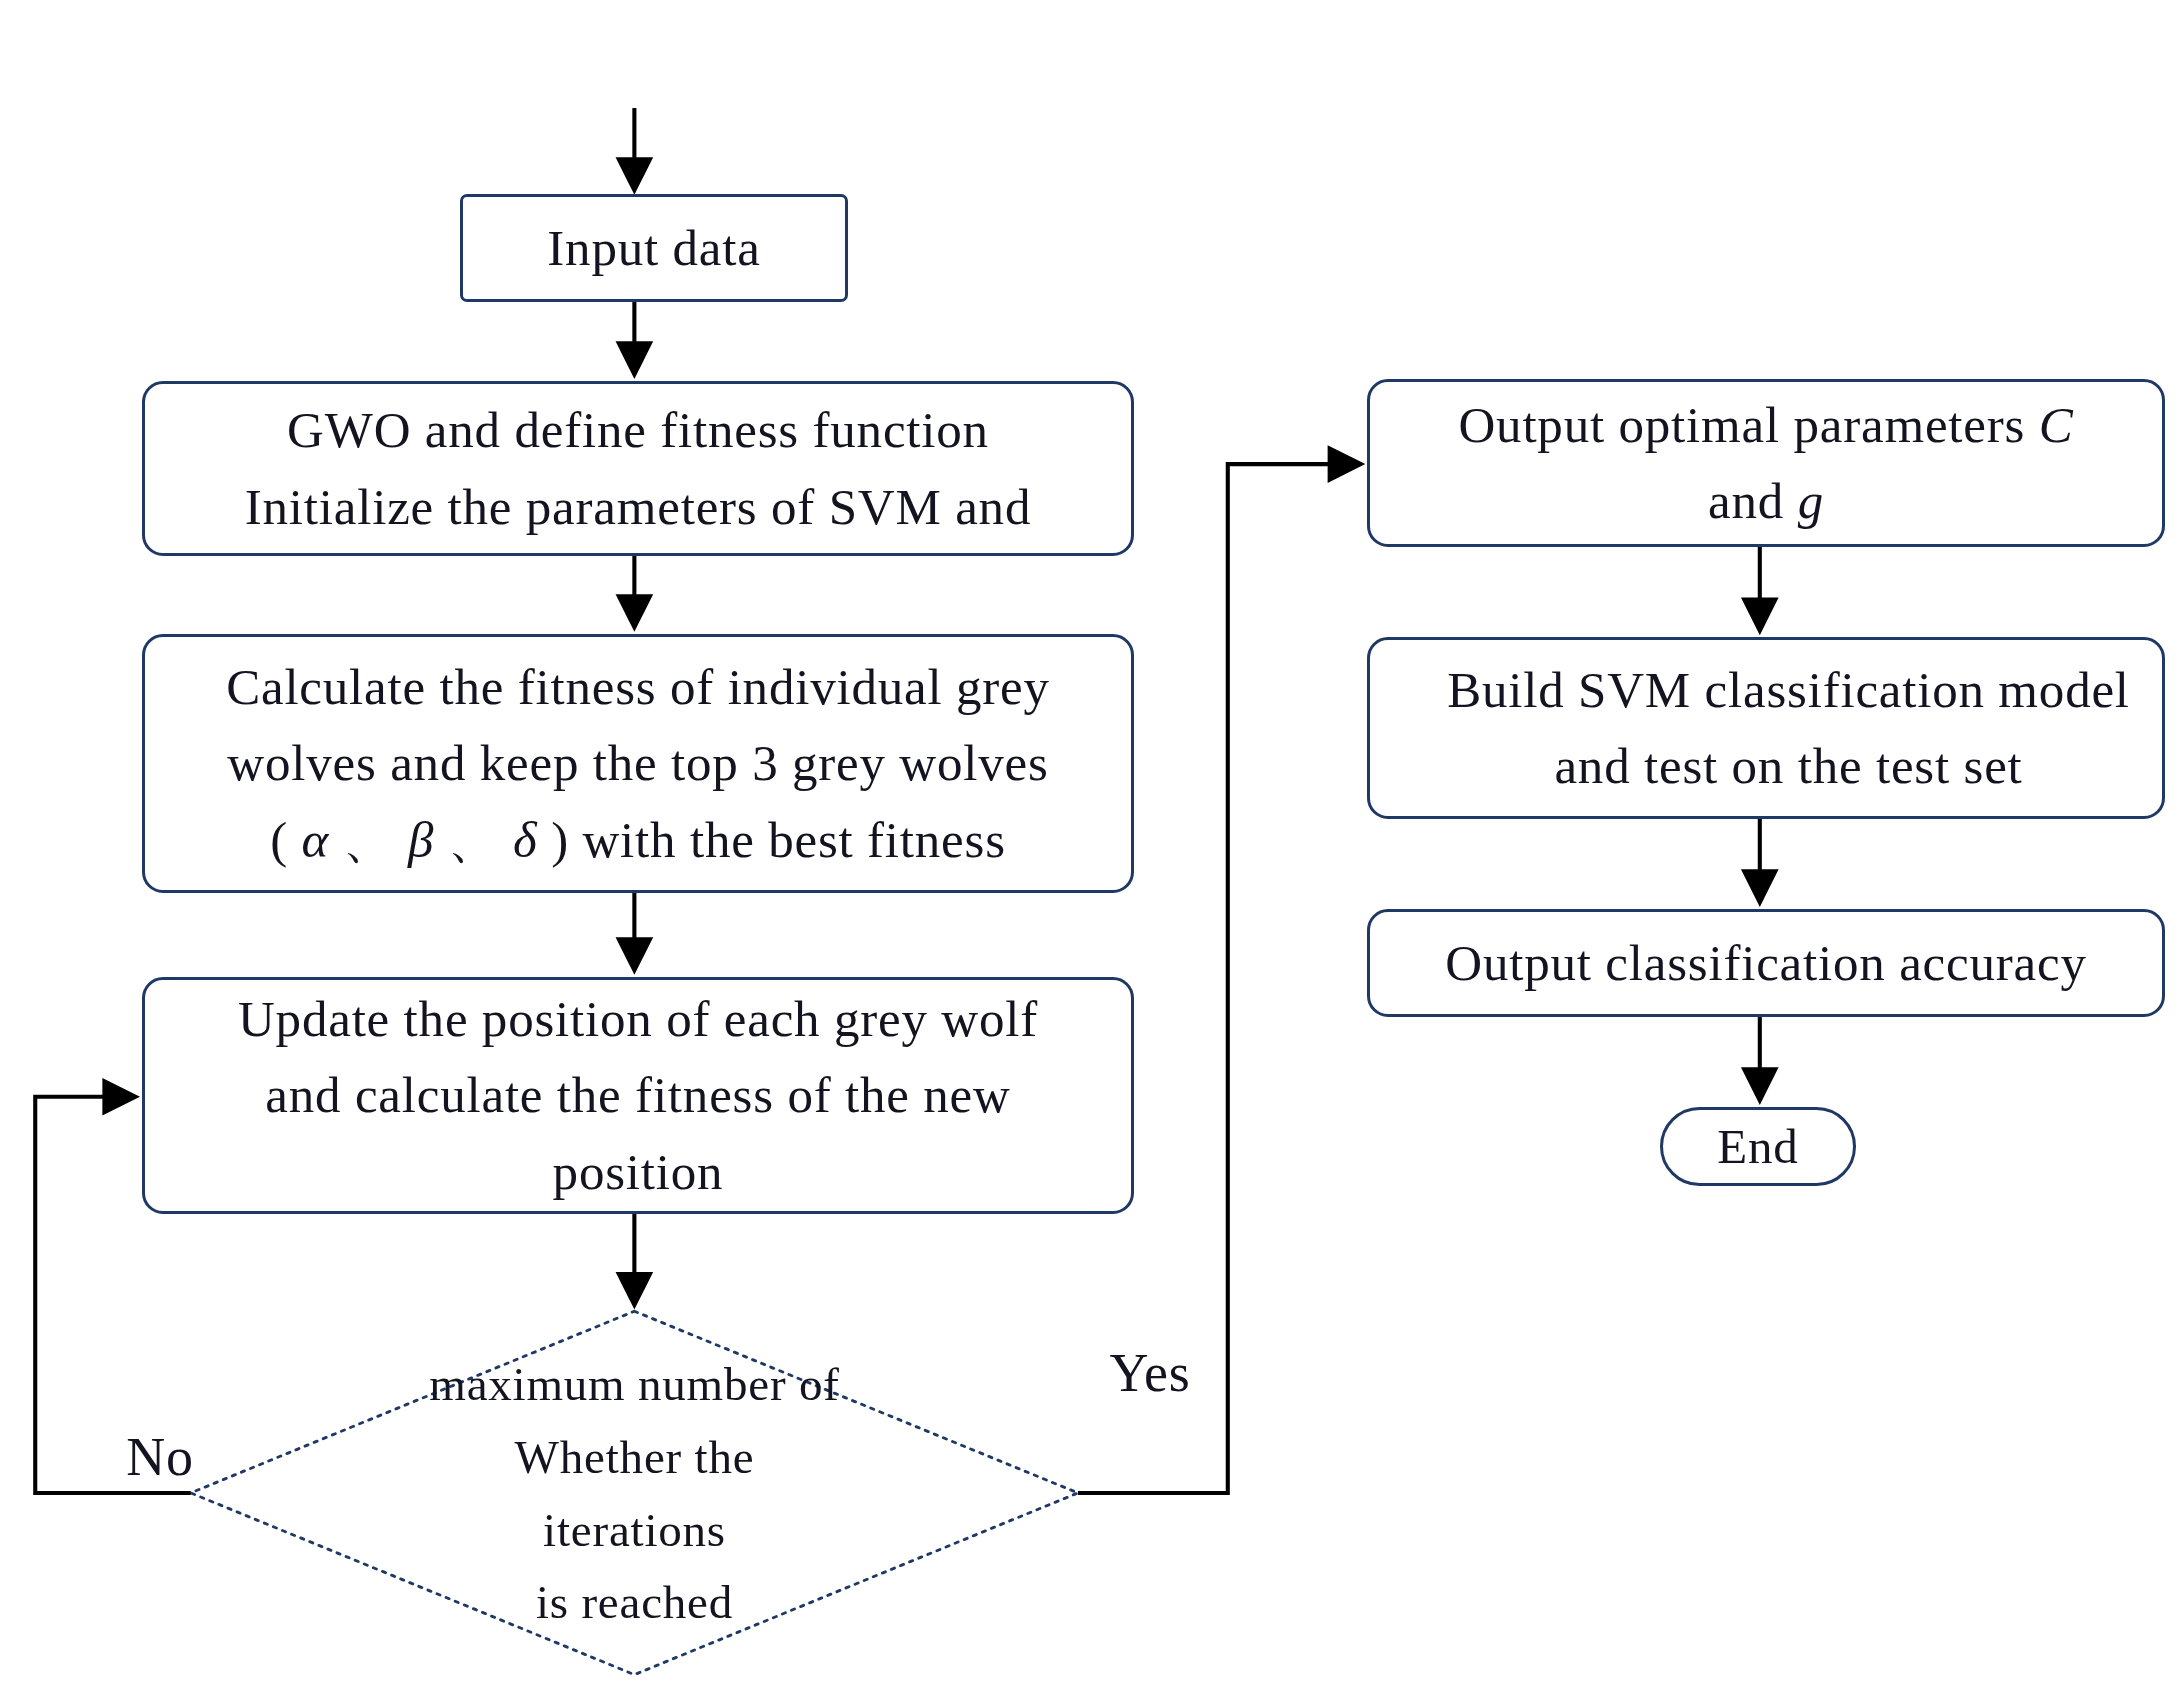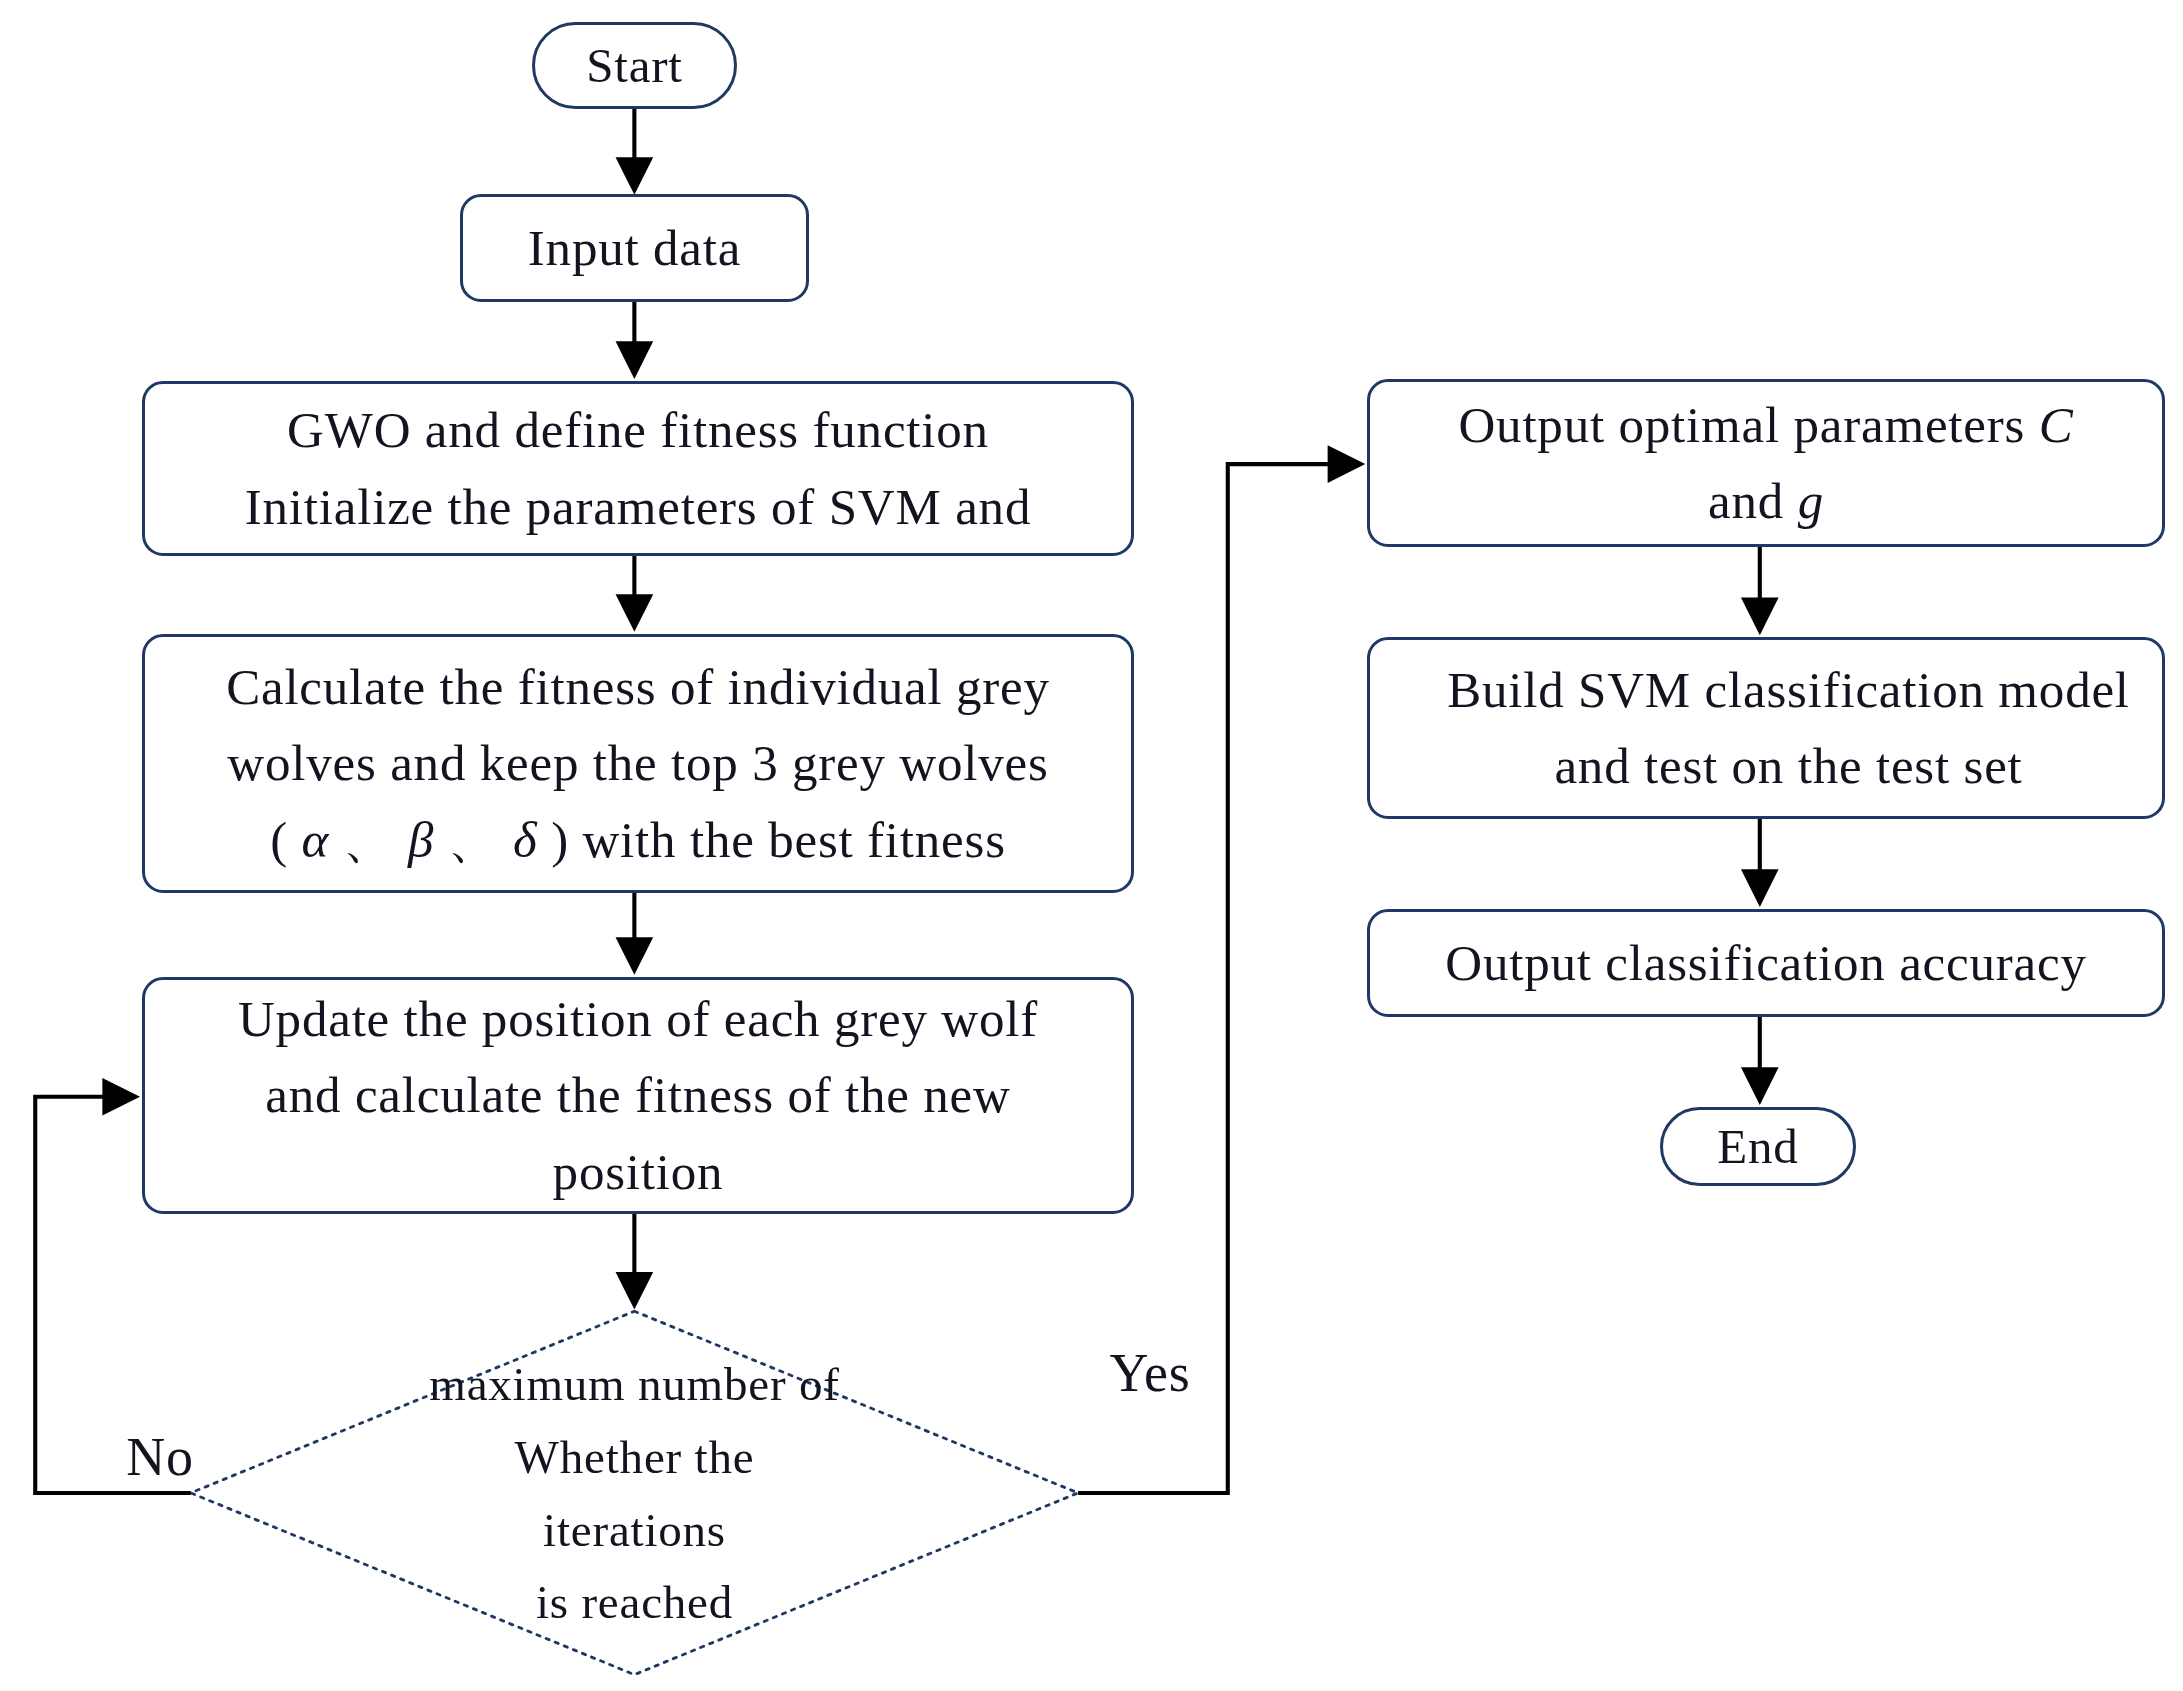"Start" div.node { html: <div> <div>Start</div> </div> -> none }
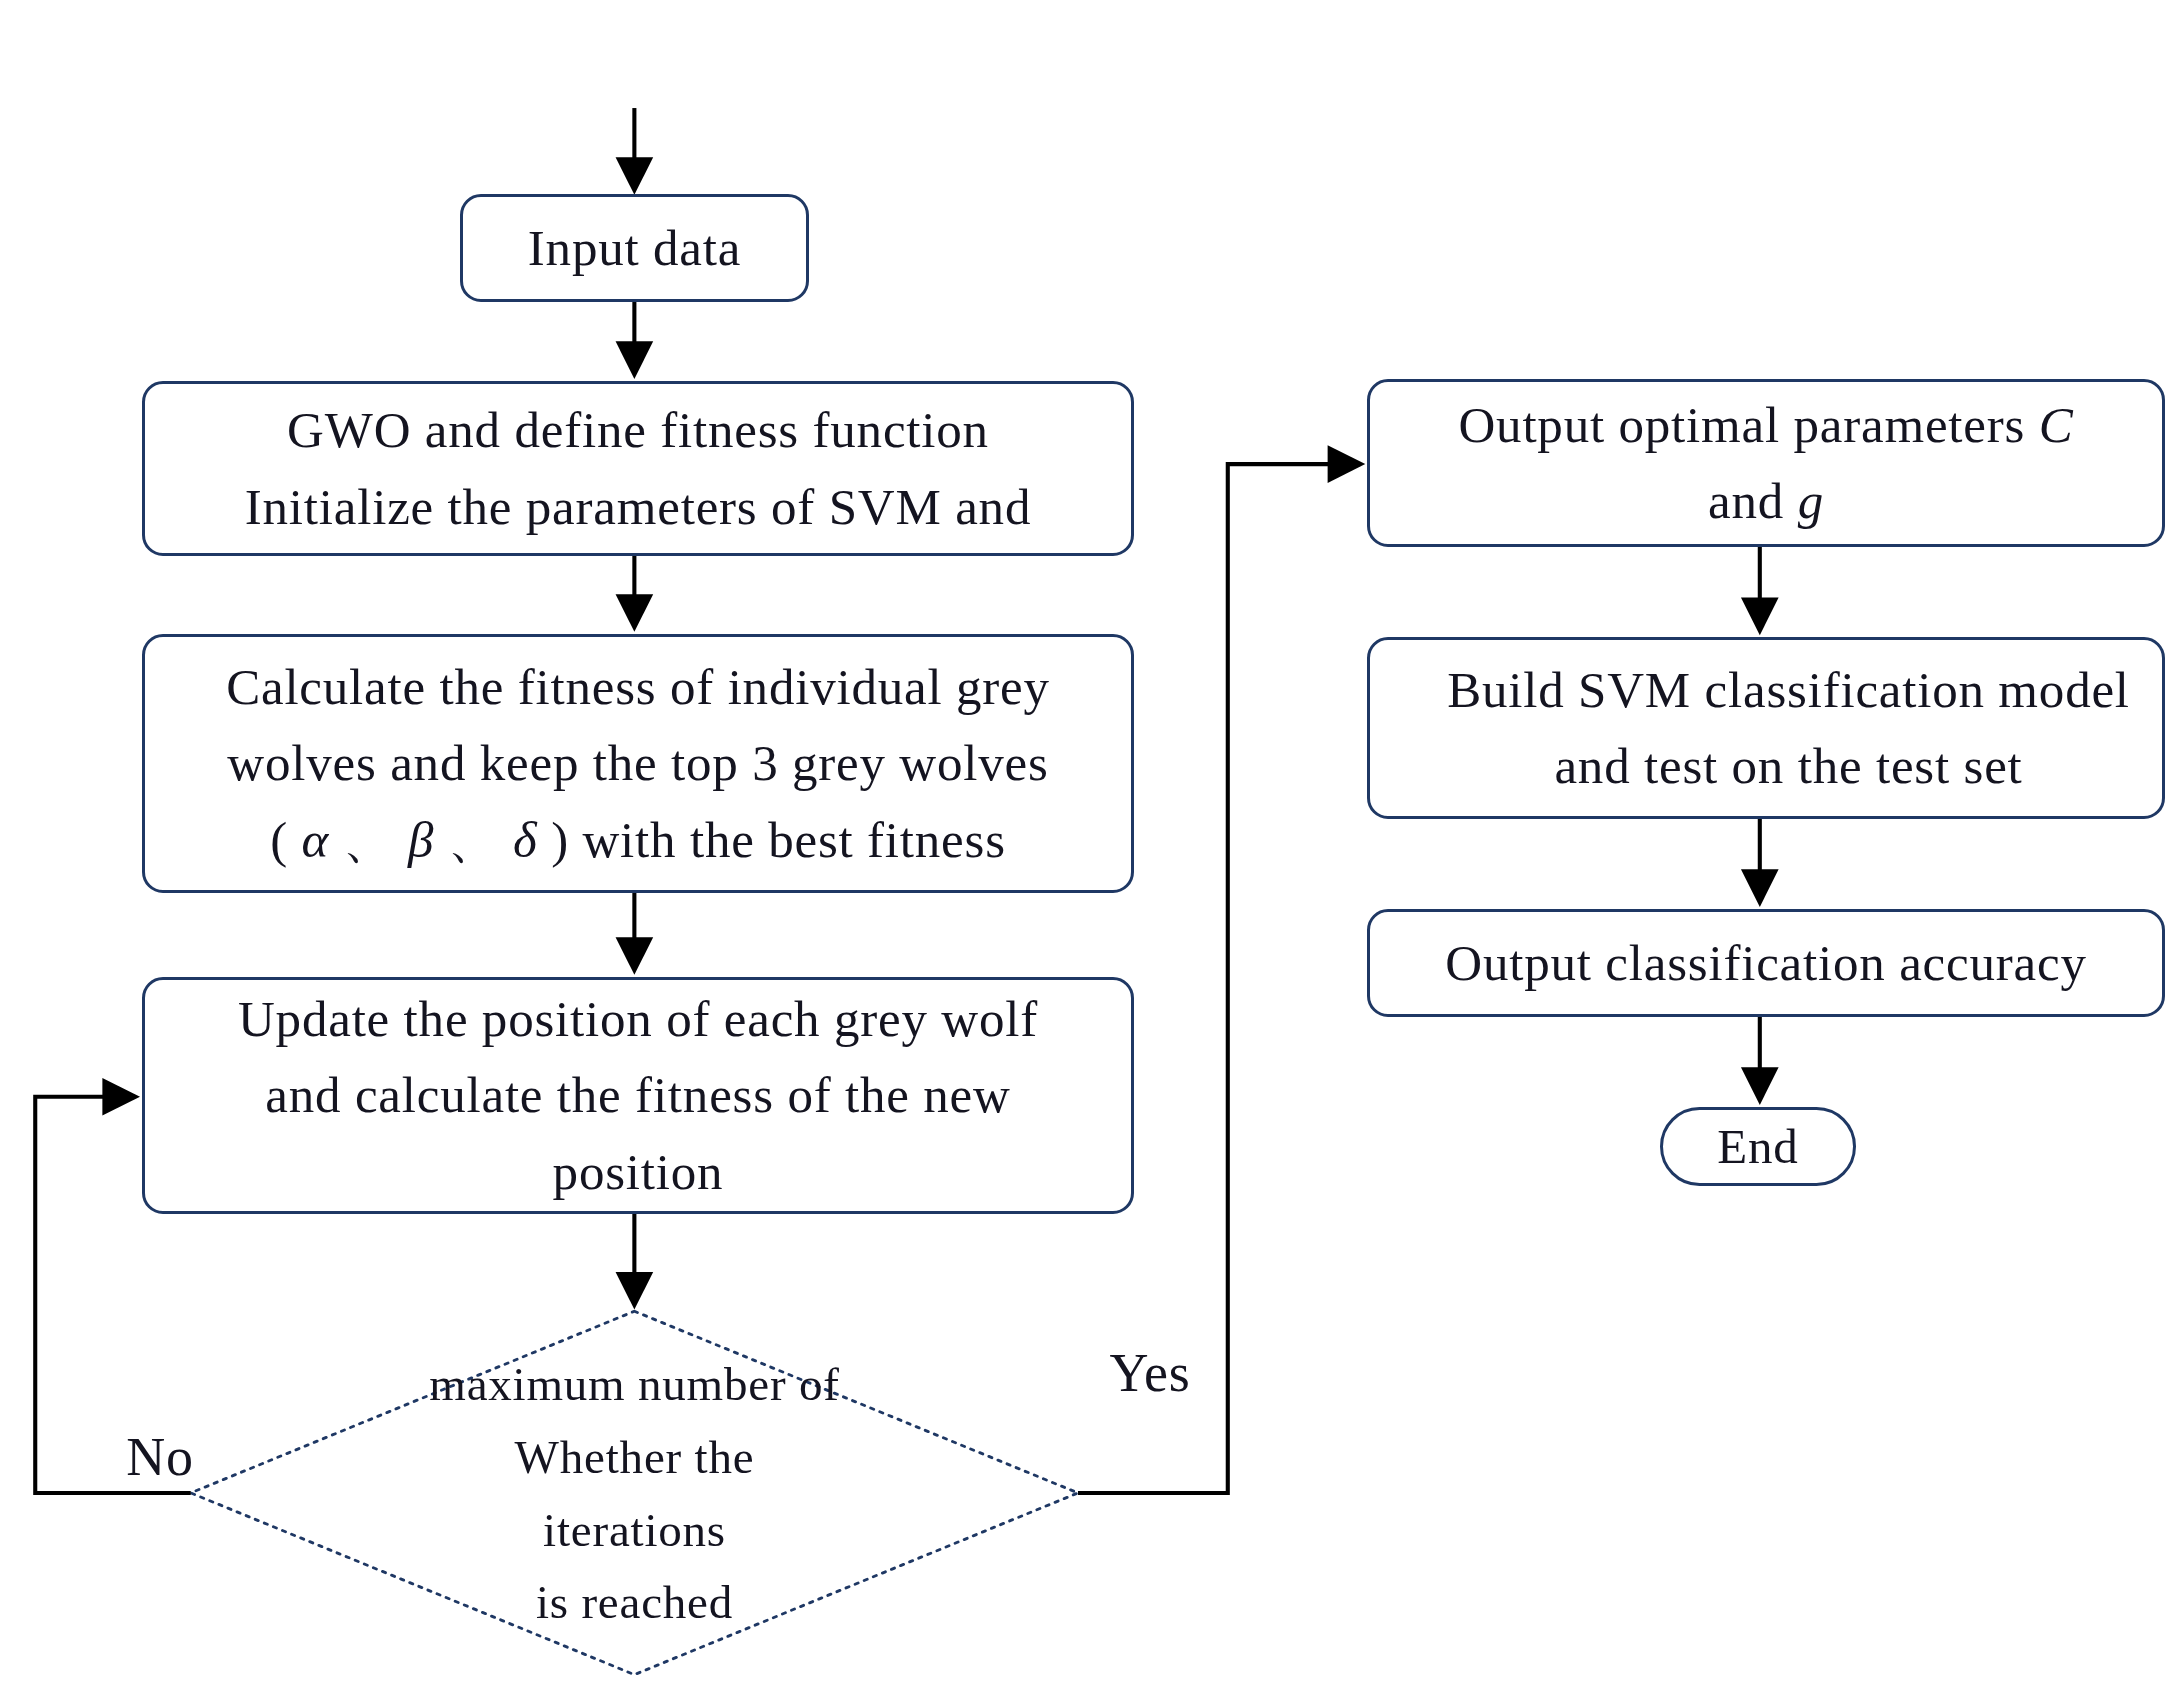"Input data" div.node { border-radius: none -> 7px; width: 349px -> 388px }
